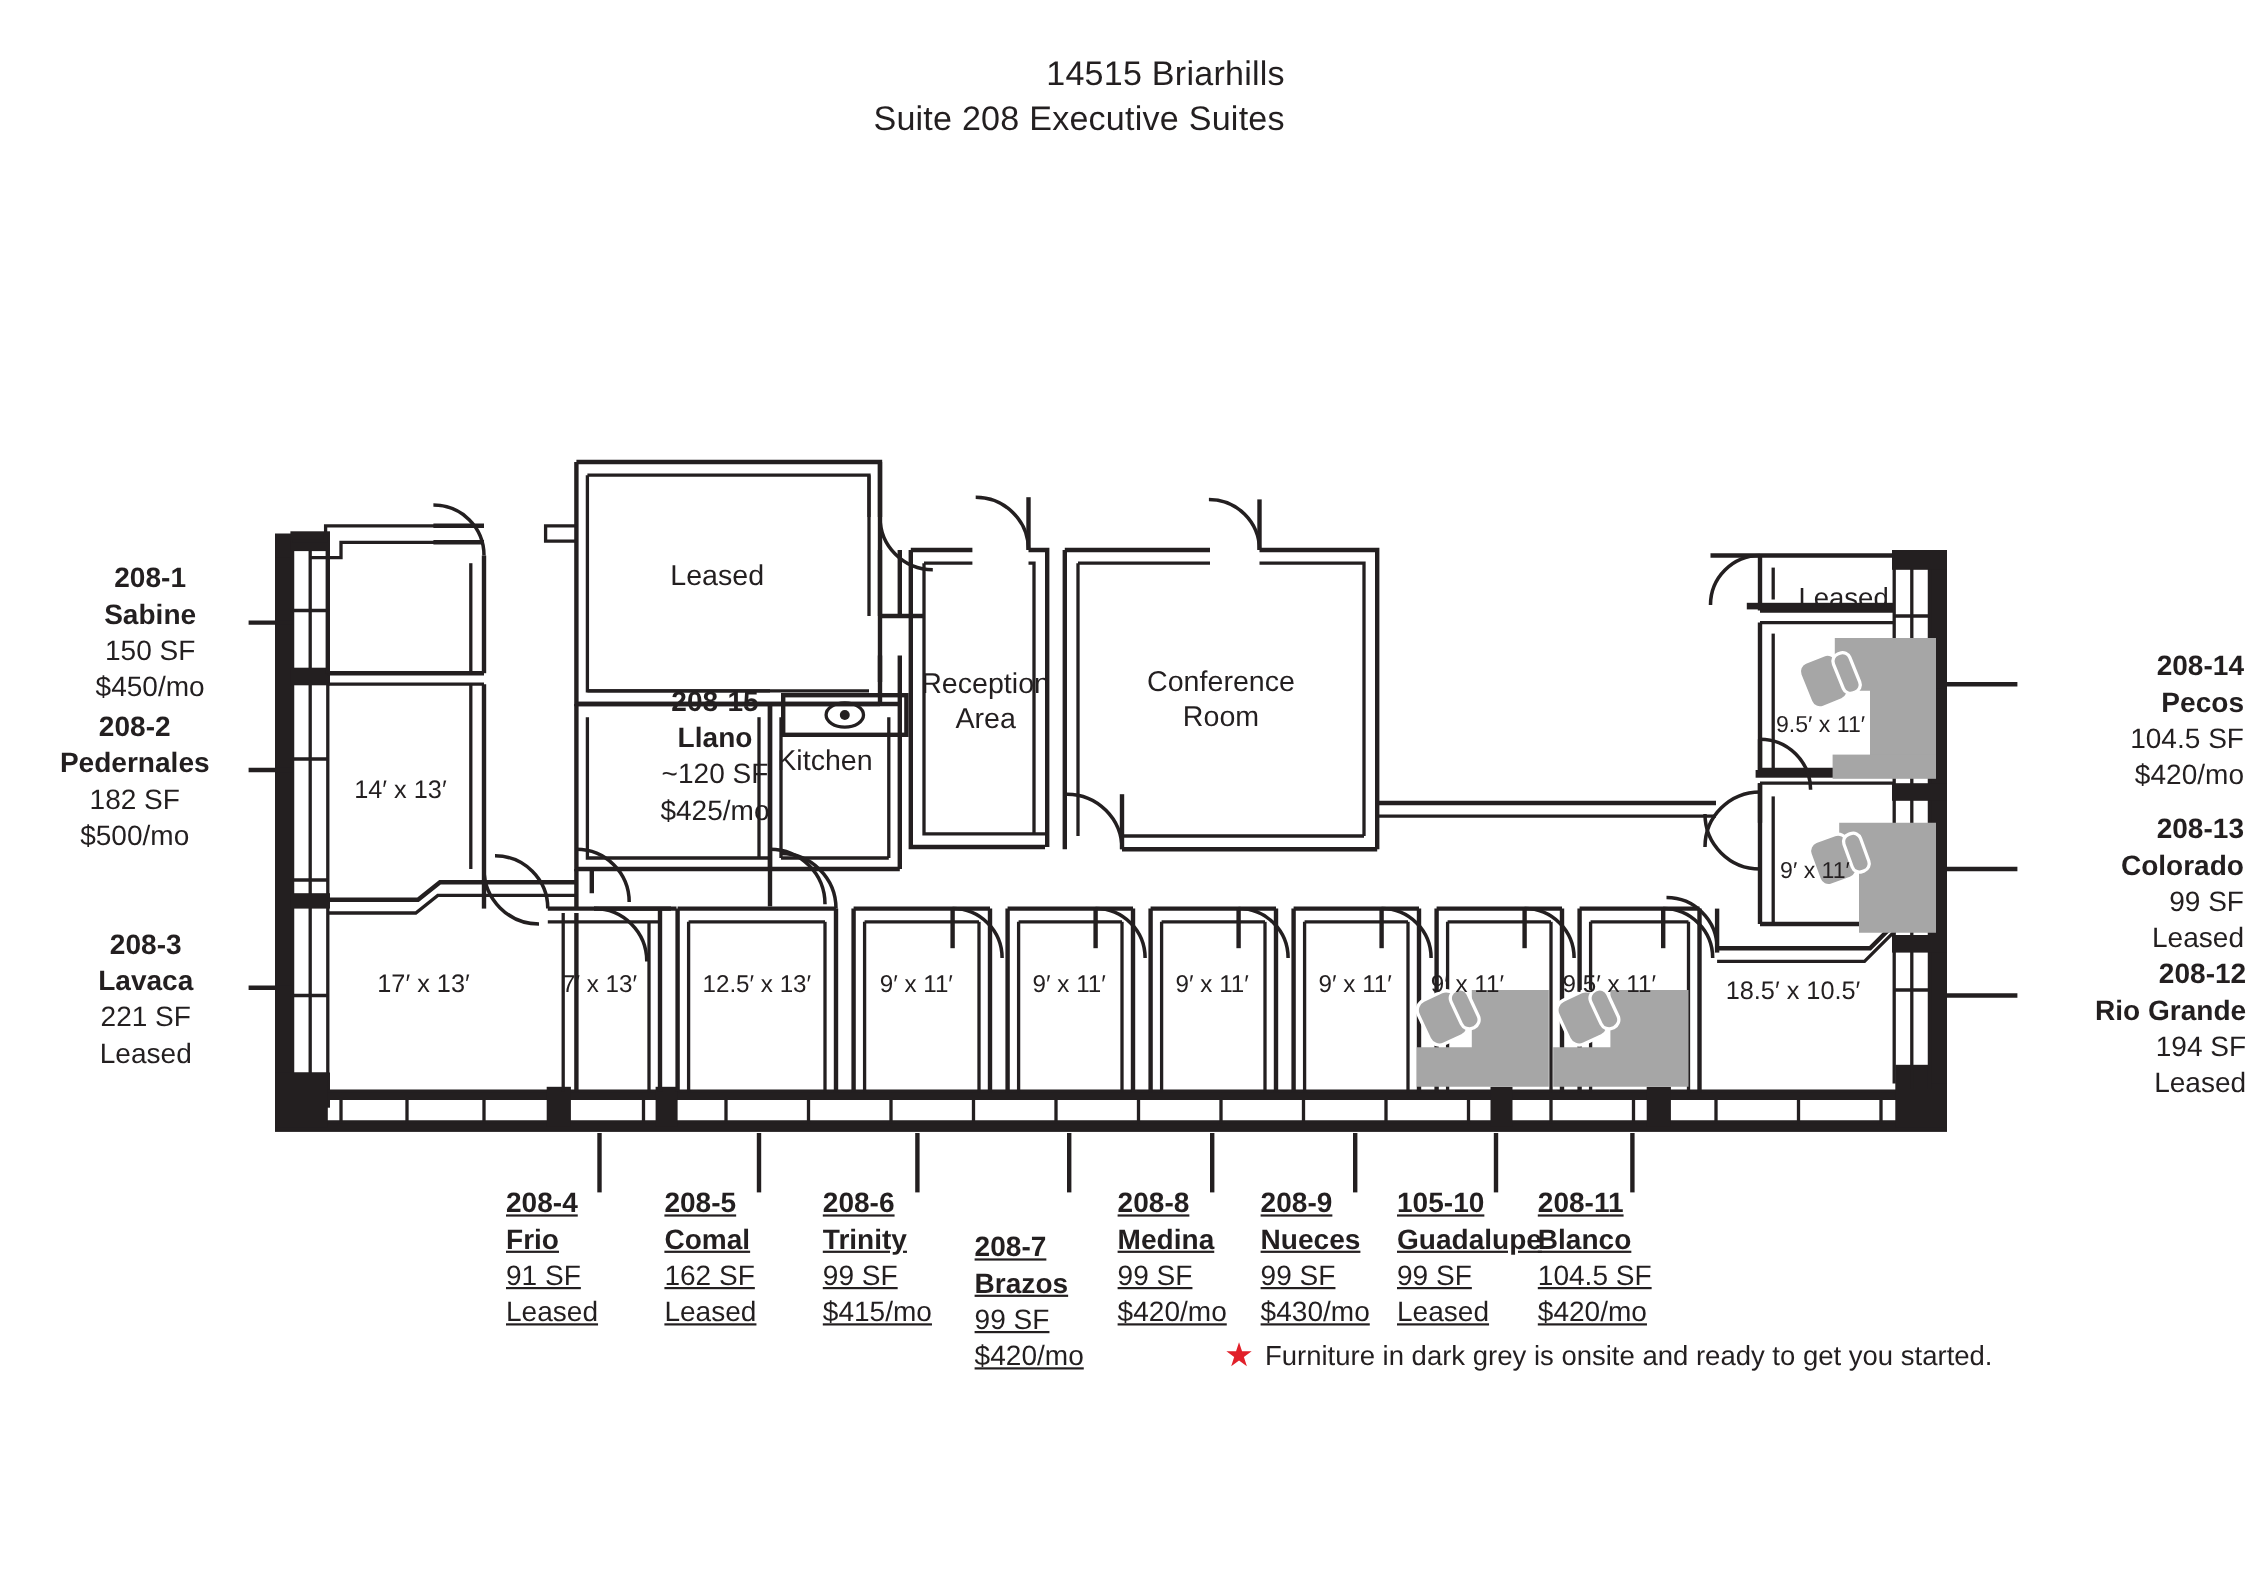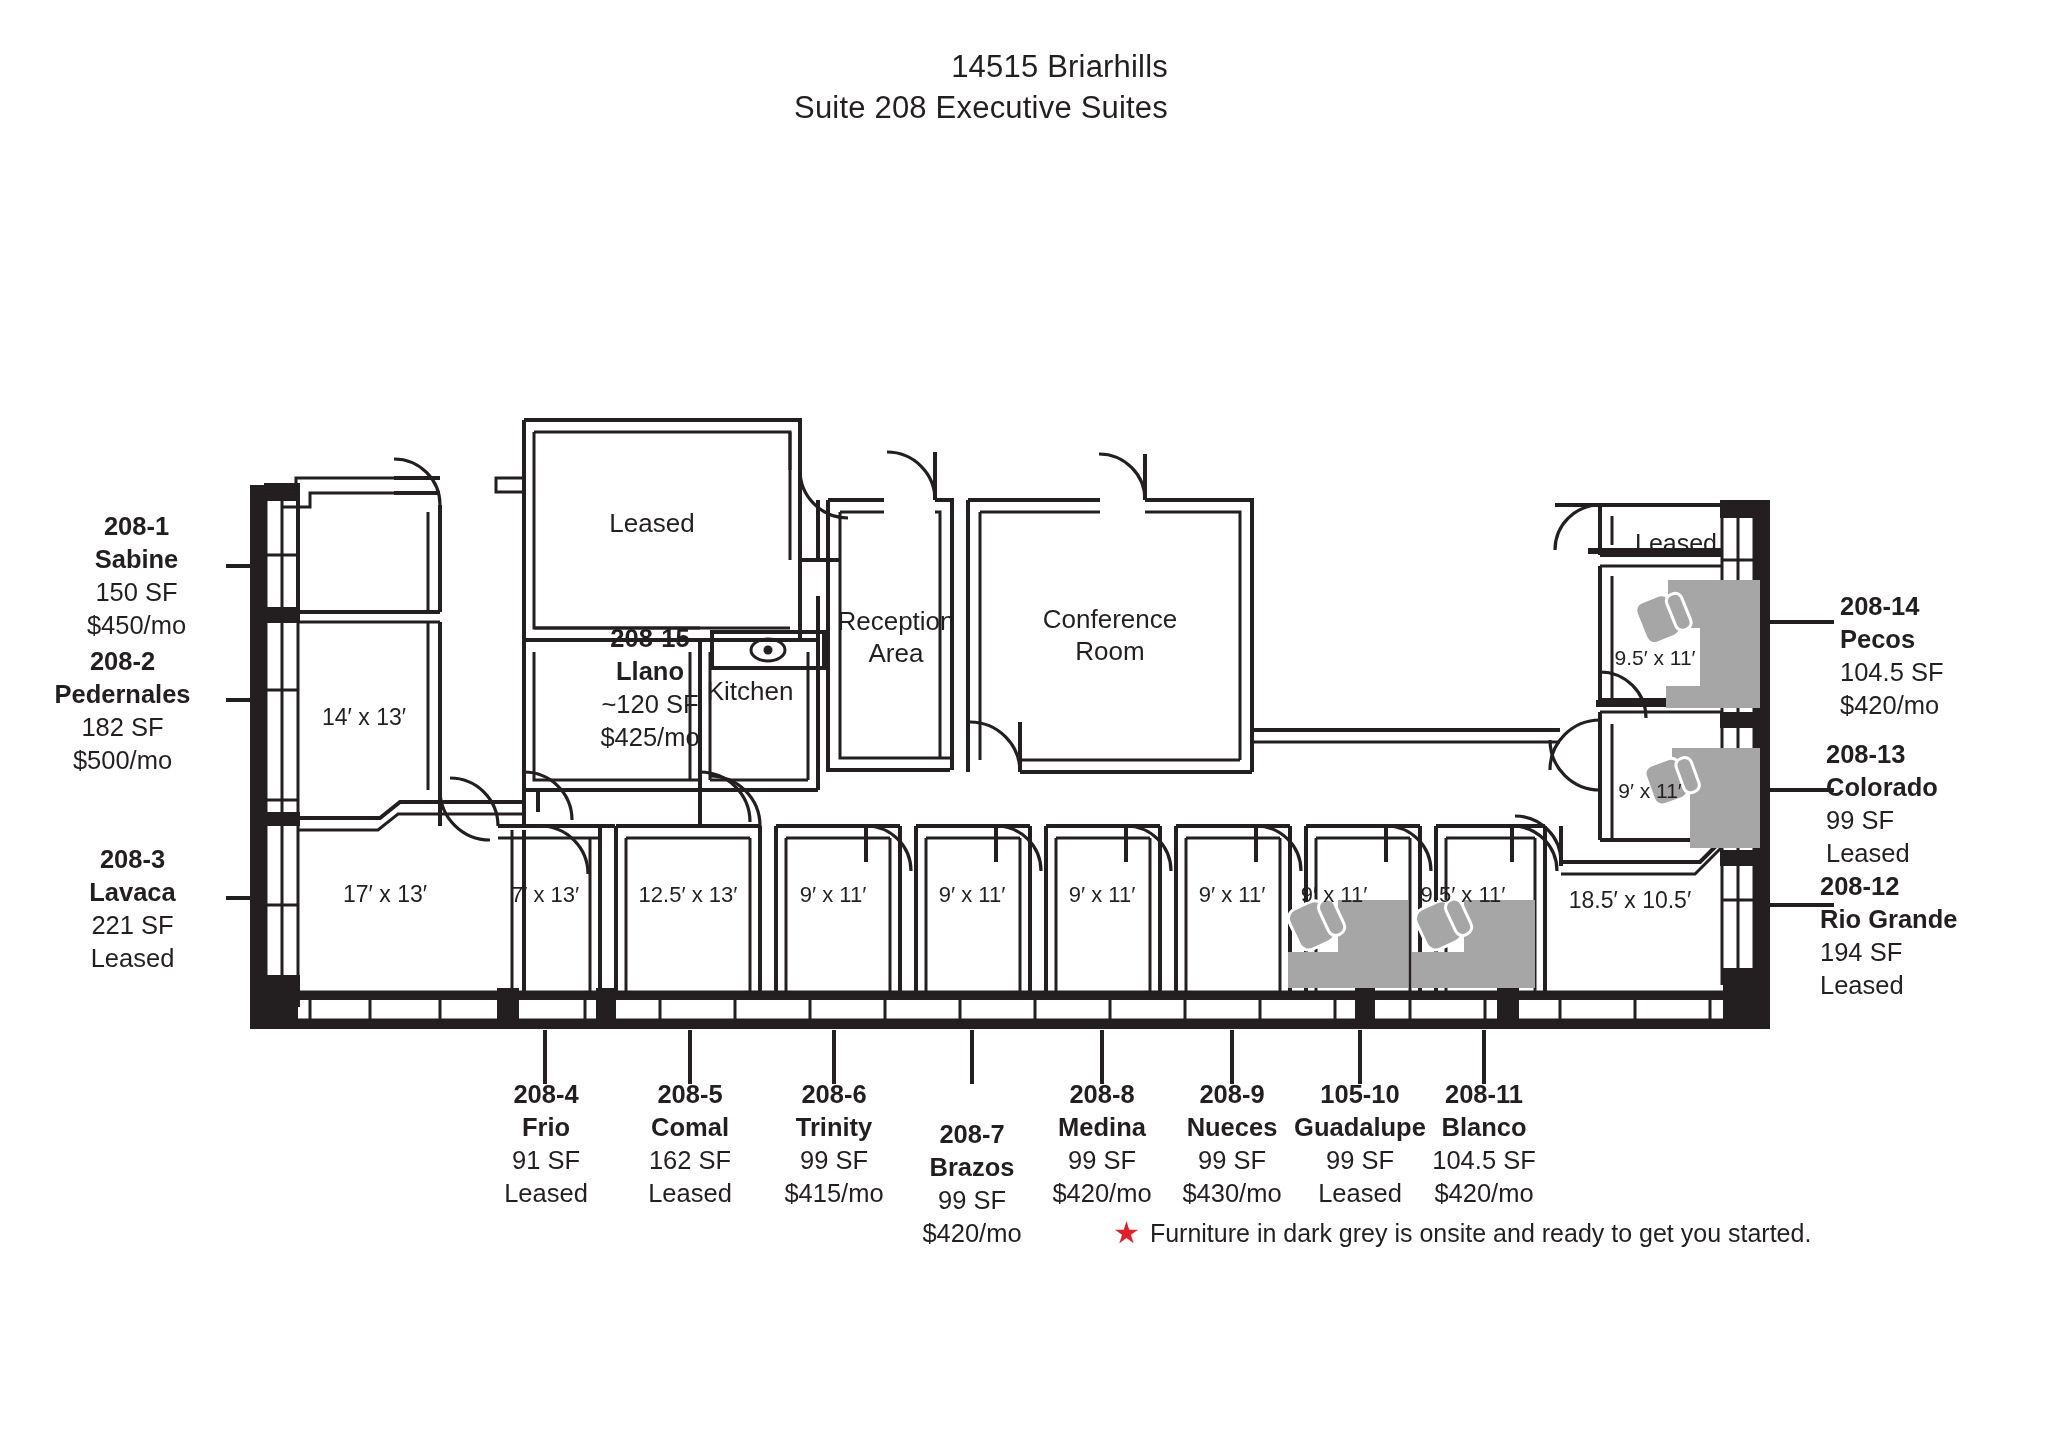"208-14" .callout.right { text-align: left -> right }
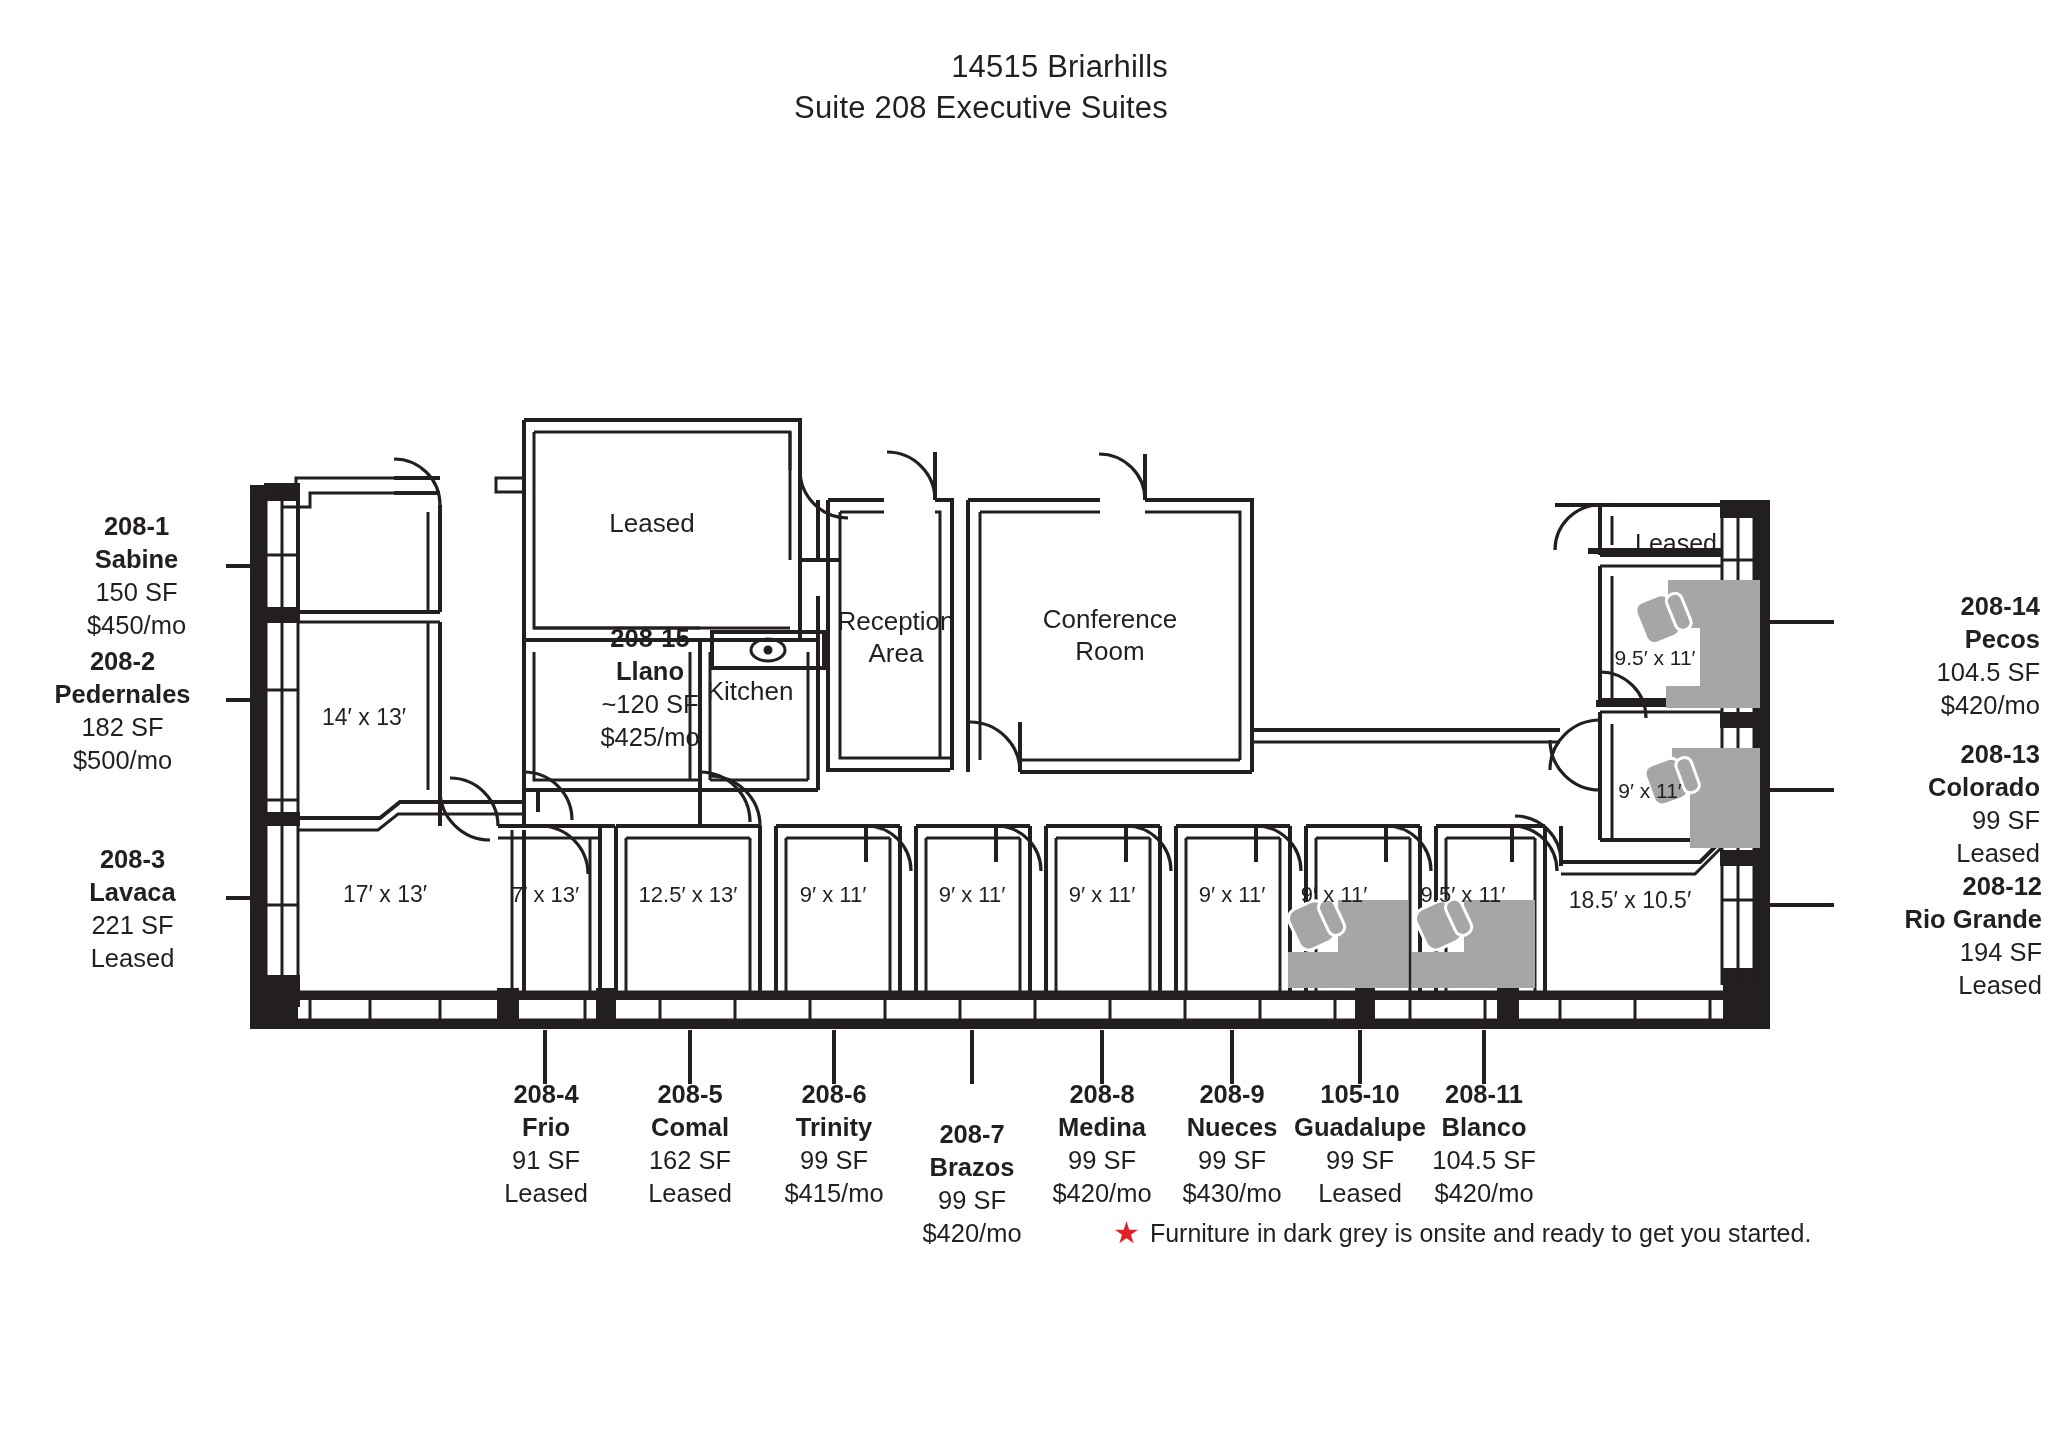"208-4" .callout.bottom { text-align: center -> left; text-decoration: none -> underline }
